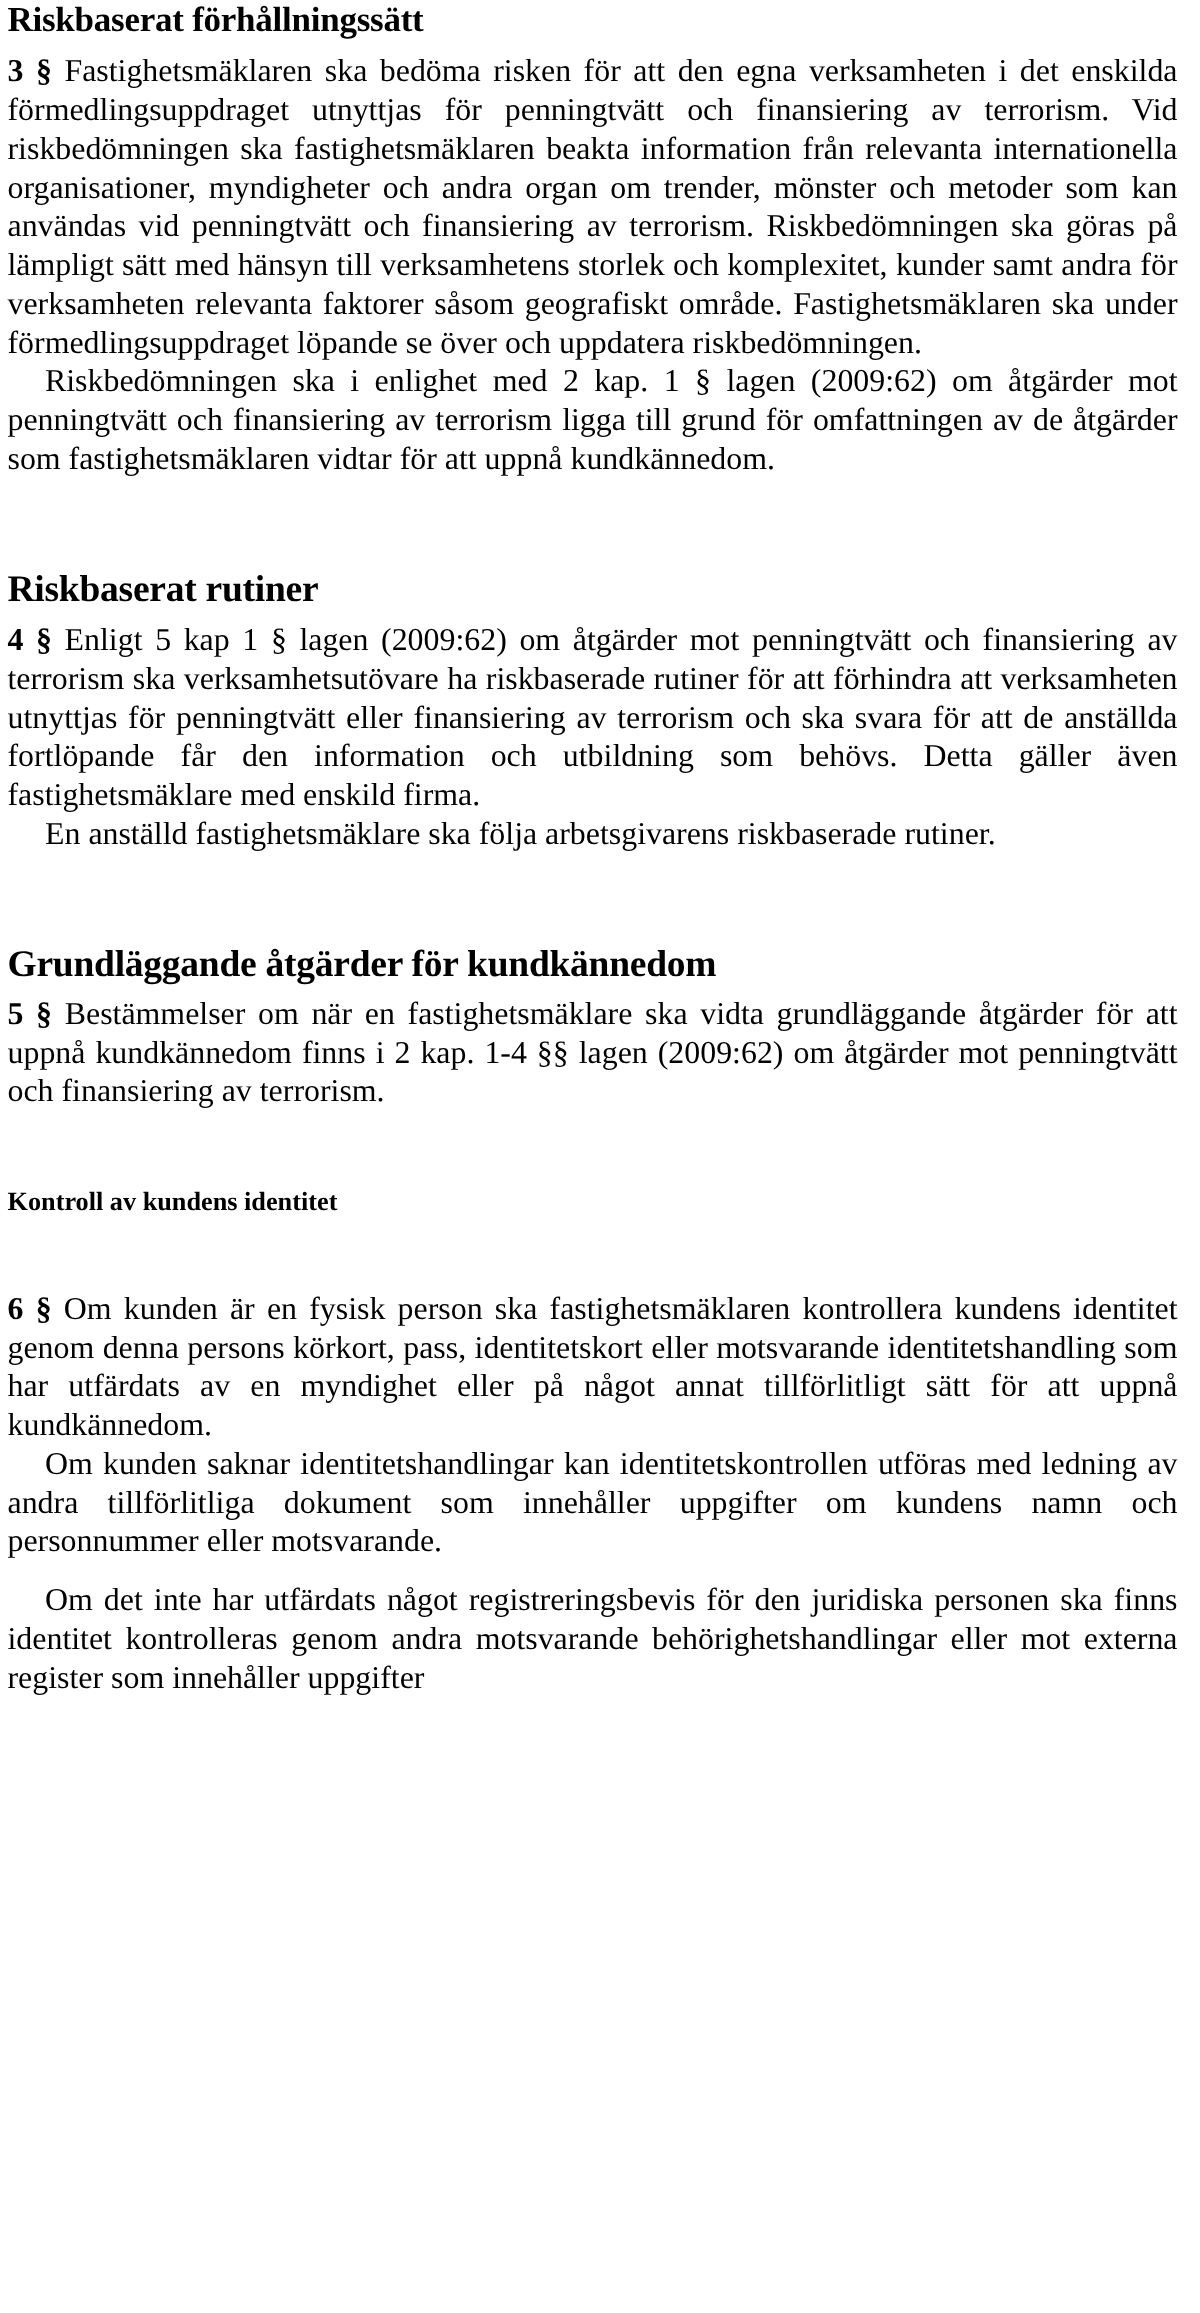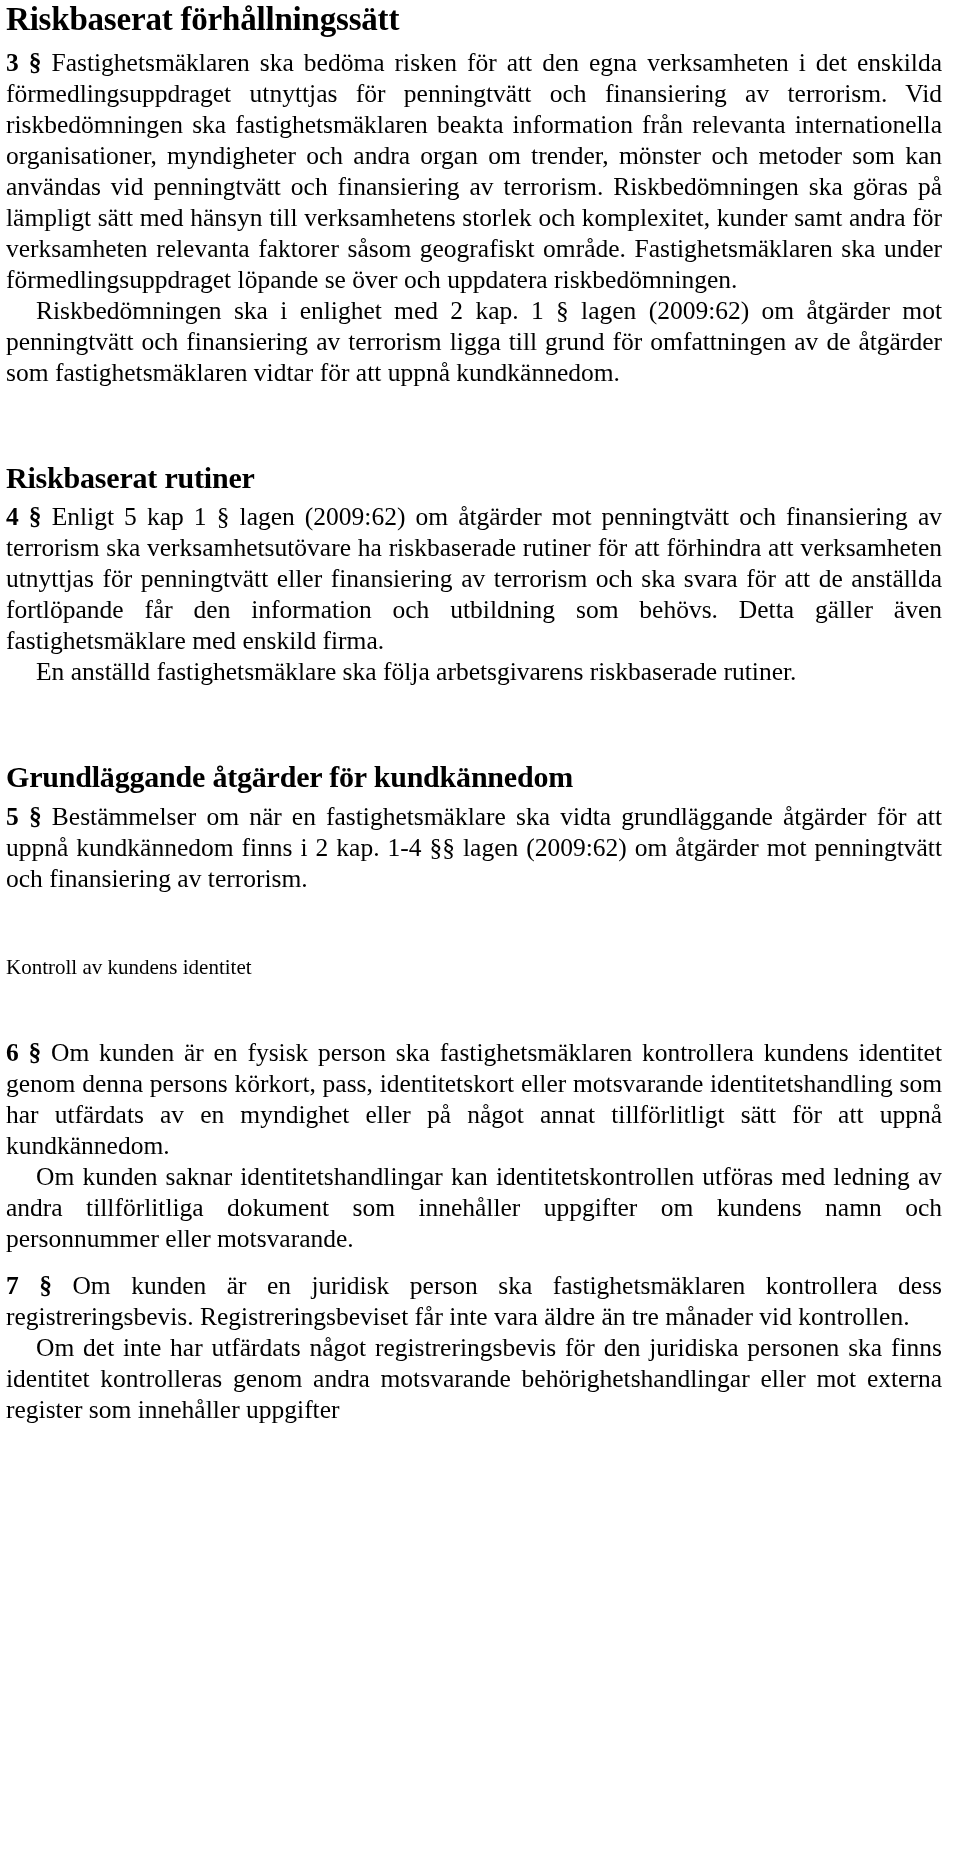"Riskbaserat förhållningssätt" .doc-title { font-size: 33px -> 28px }
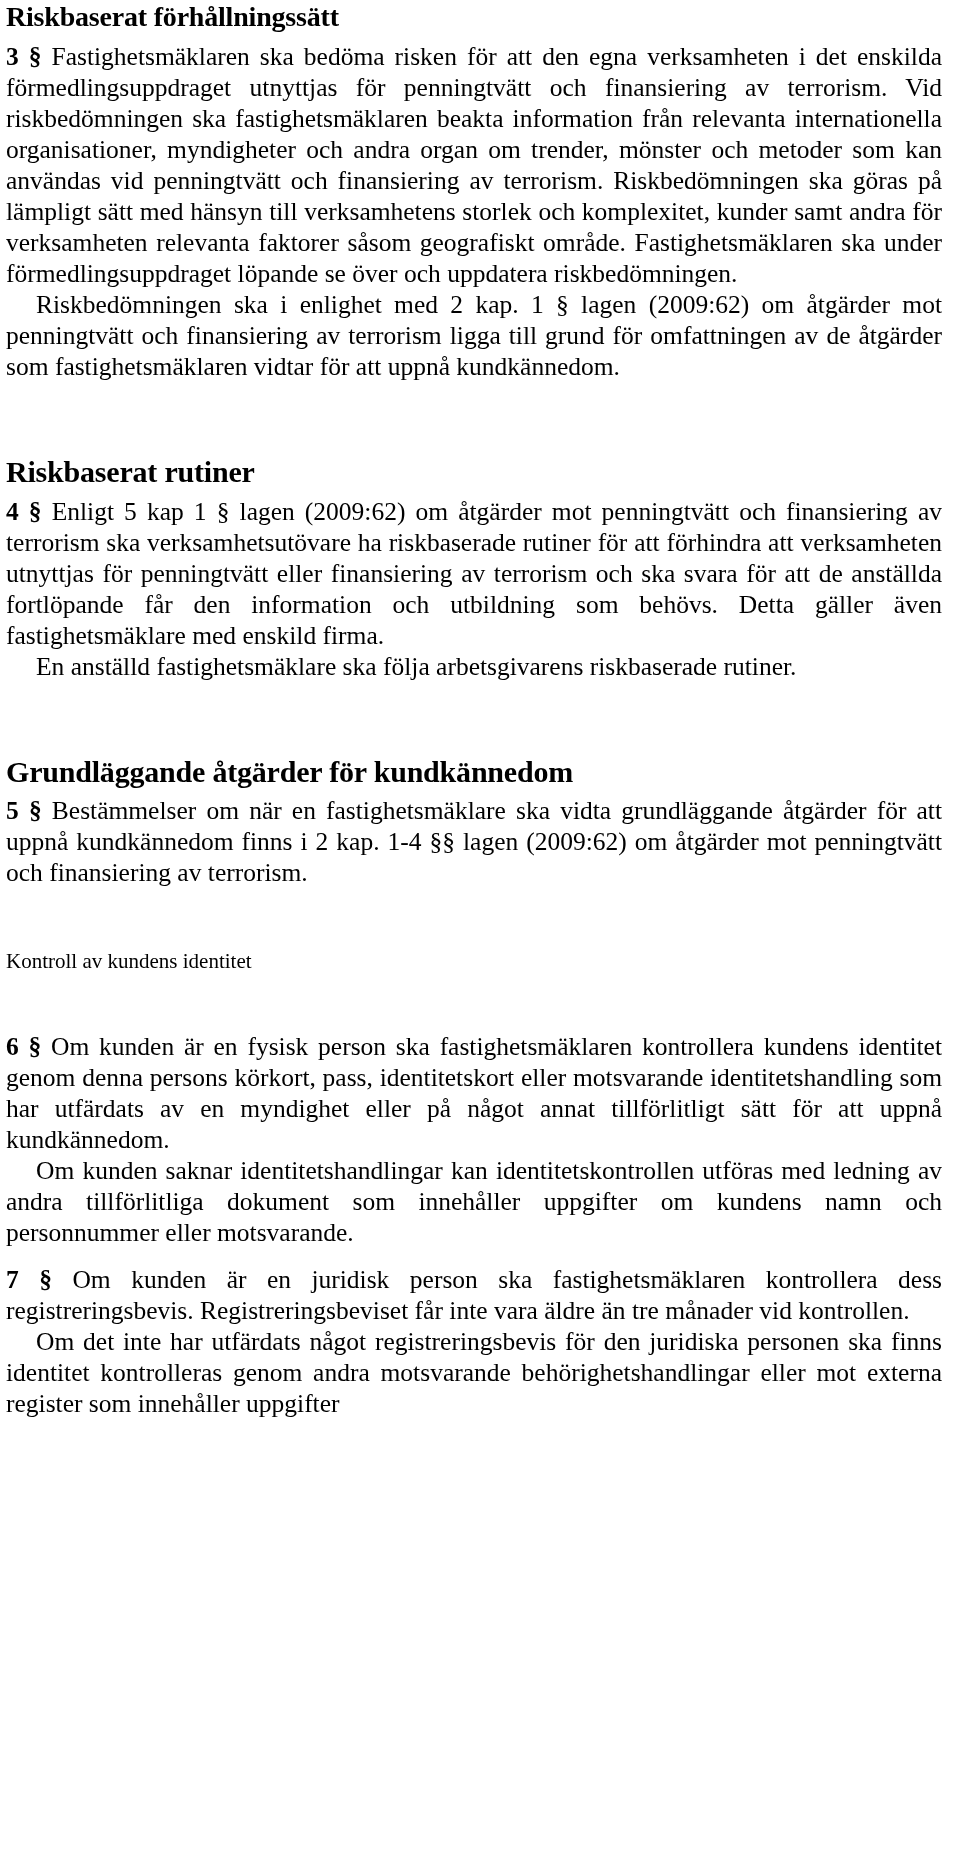"Kontroll av kundens identitet" .h3 { font-weight: normal -> bold }
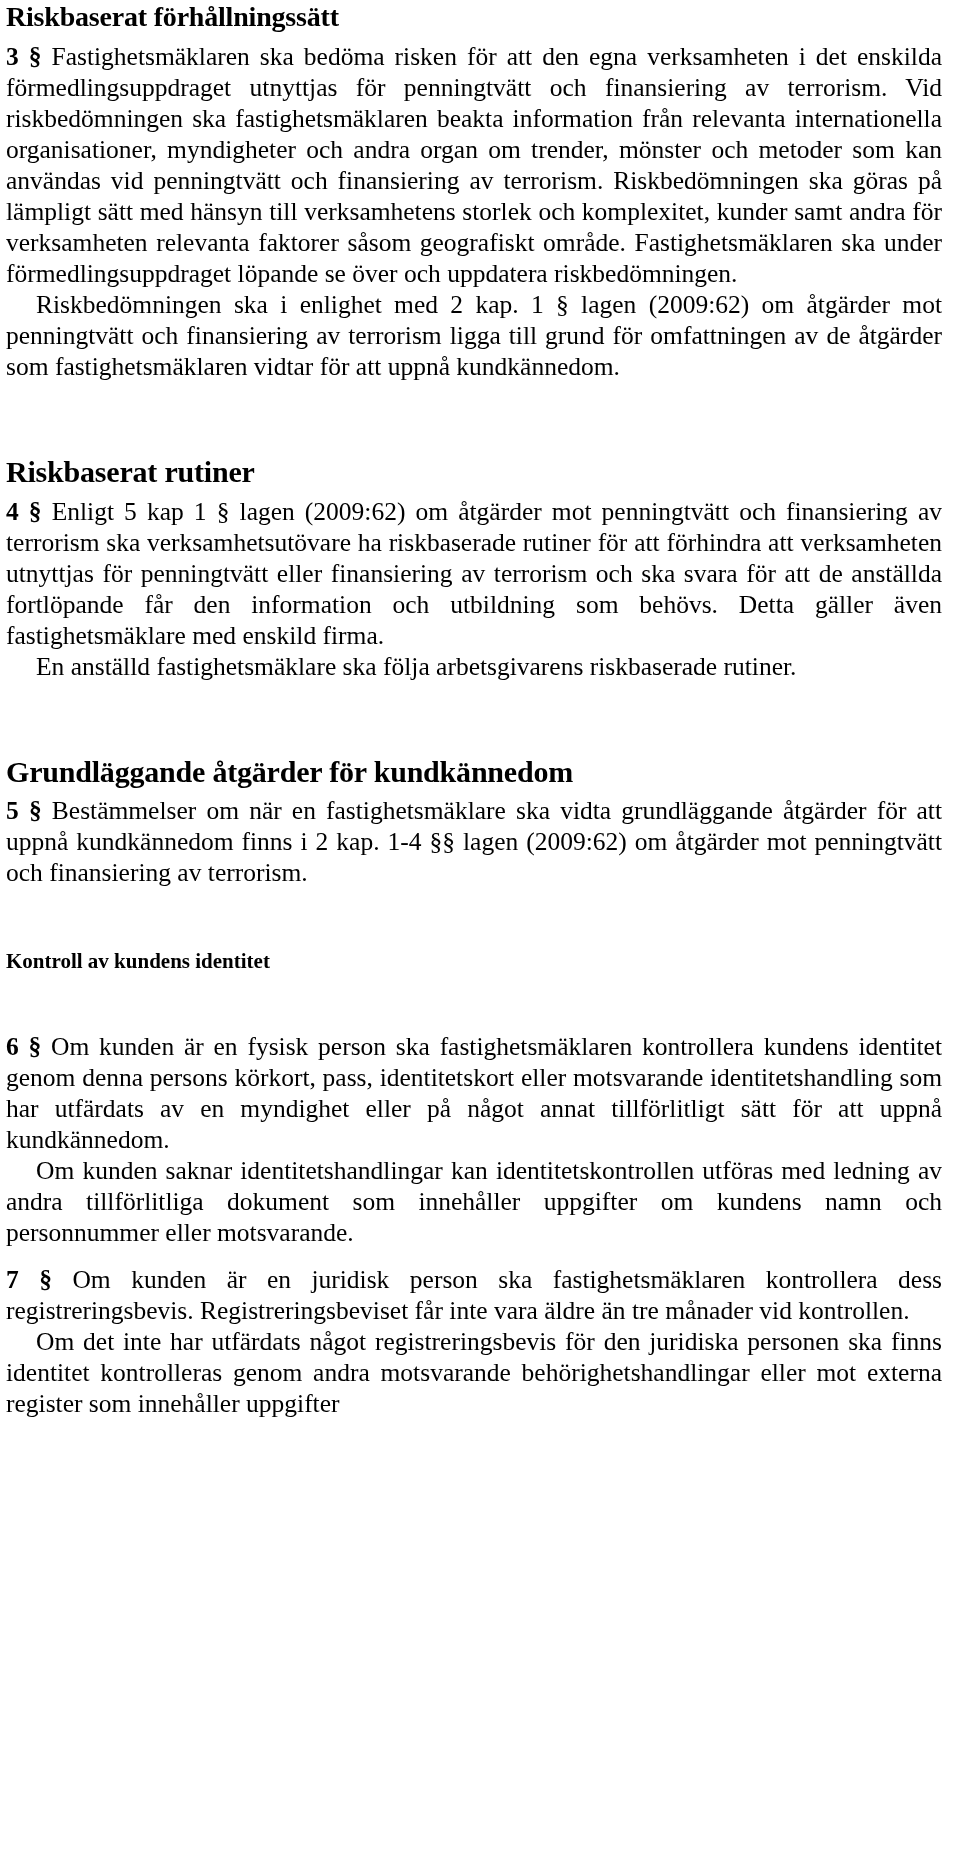"7 § Om kunden är" p.body { html: <p><span>7 §</span><span> Om kunden är en juridisk person ska fastighetsmäklaren kontrollera dess registreringsbevis. Registreringsbeviset får inte vara äldre än tre månader vid kontrollen.</span></p> -> none }
